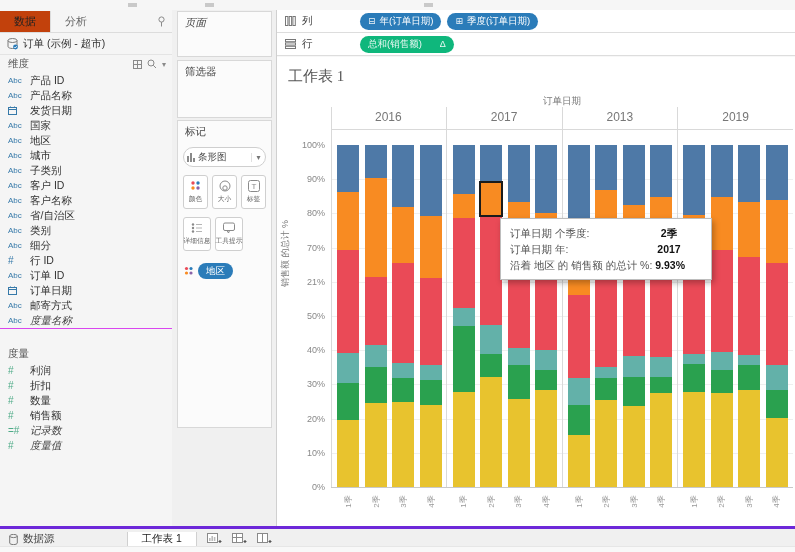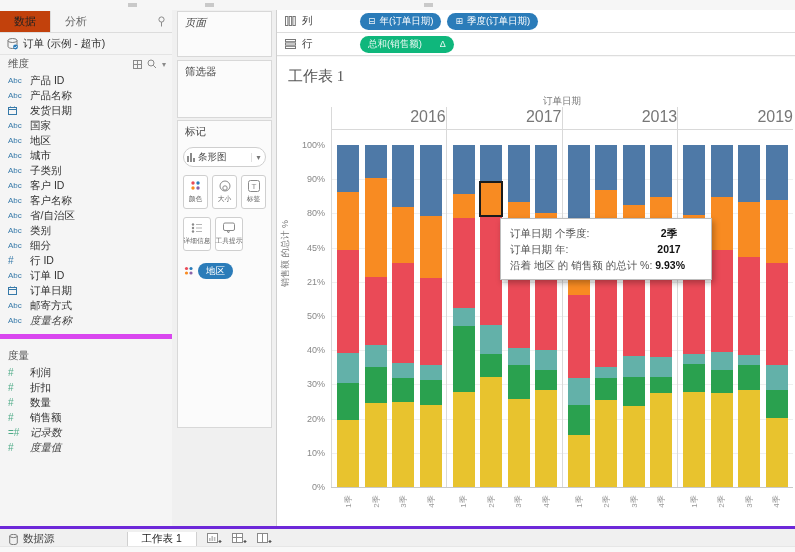"2016" .year-cell { font-size: 16px -> 12px; text-align: right -> center }
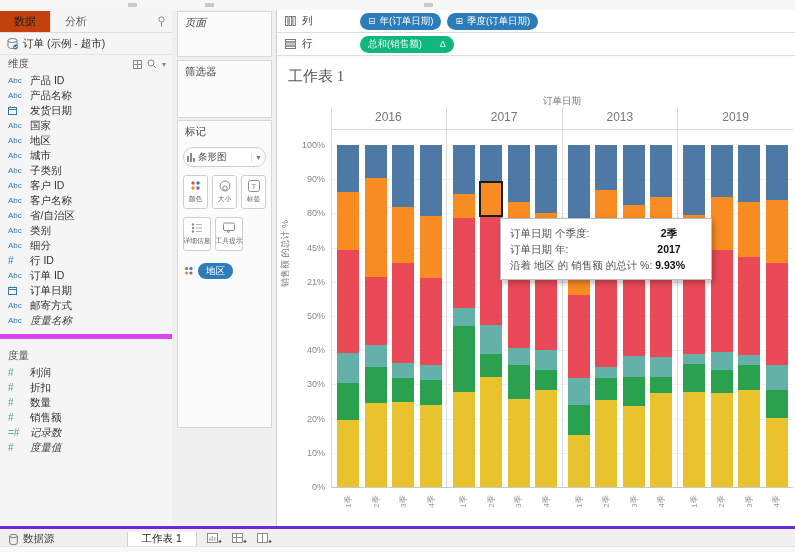"45%" div.ytick { text: 45% -> 70% }
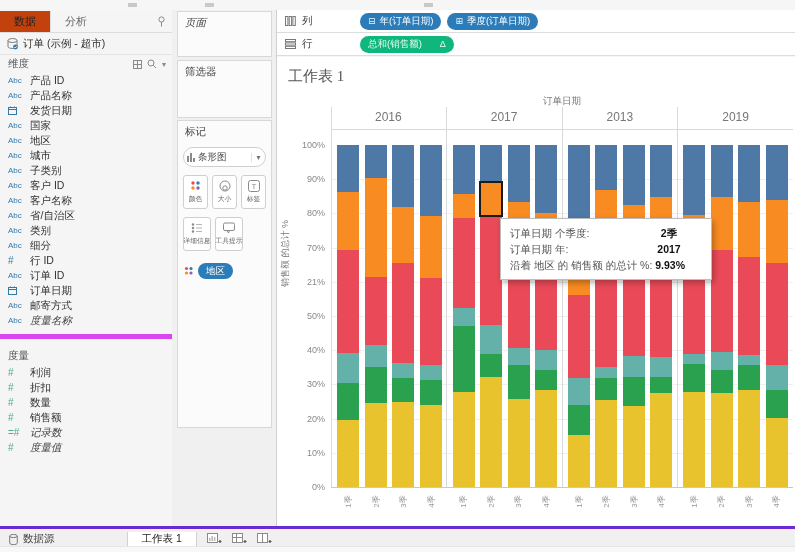"度量" #measures-sec { border-top: 5px solid #d946ef -> 1px solid #d946ef; margin-top: 6px -> none; padding-top: 8px -> 16px }
